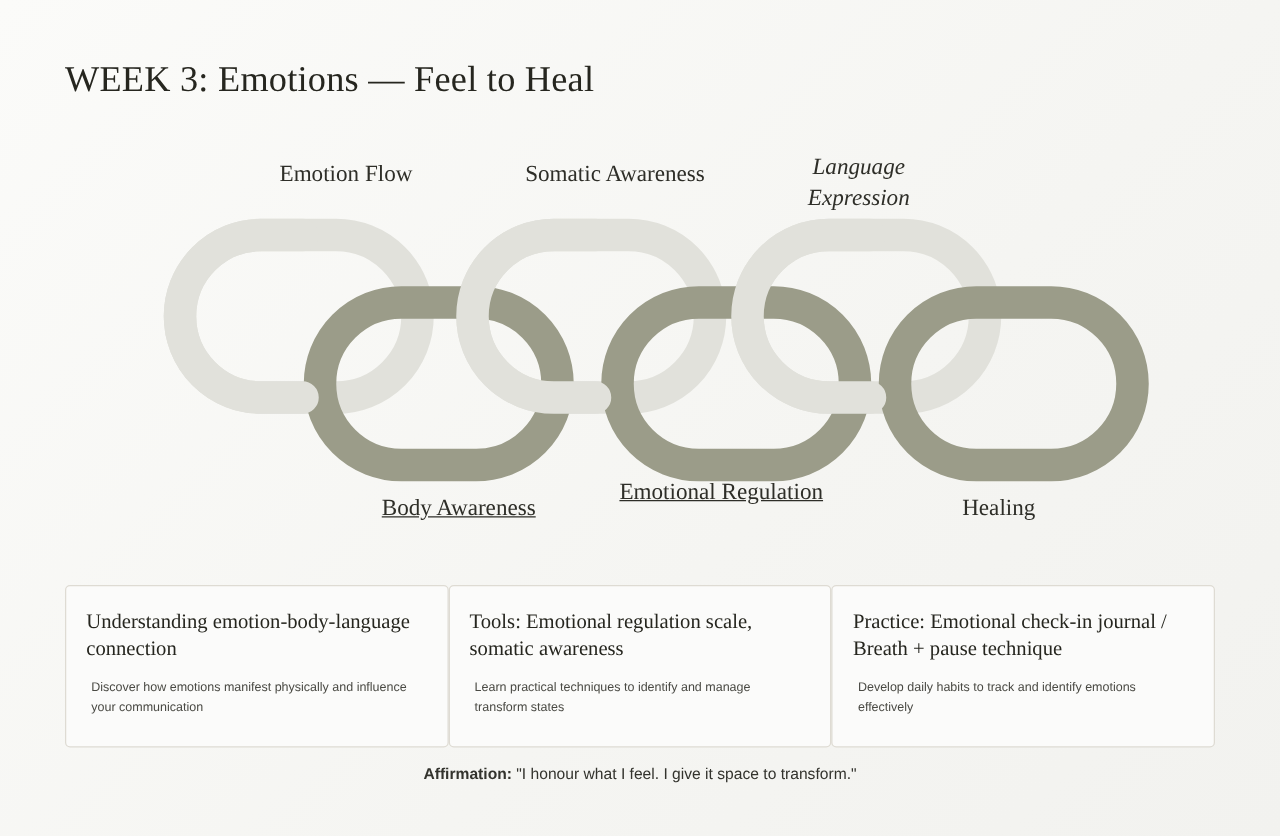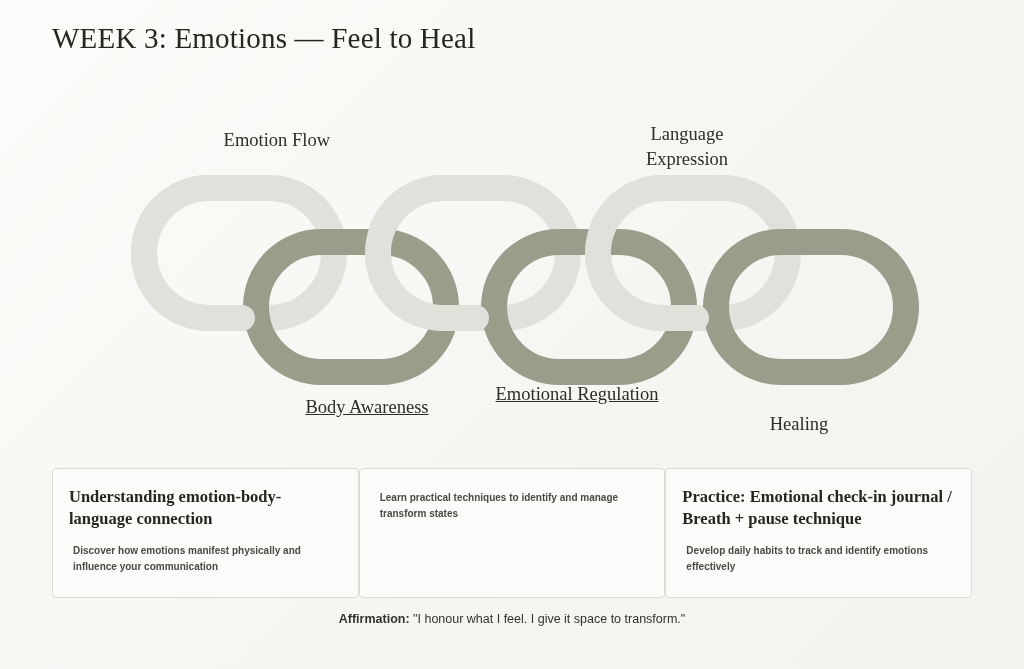"WEEK 3: Emotions — Feel" .title { top: 22px -> 48px }
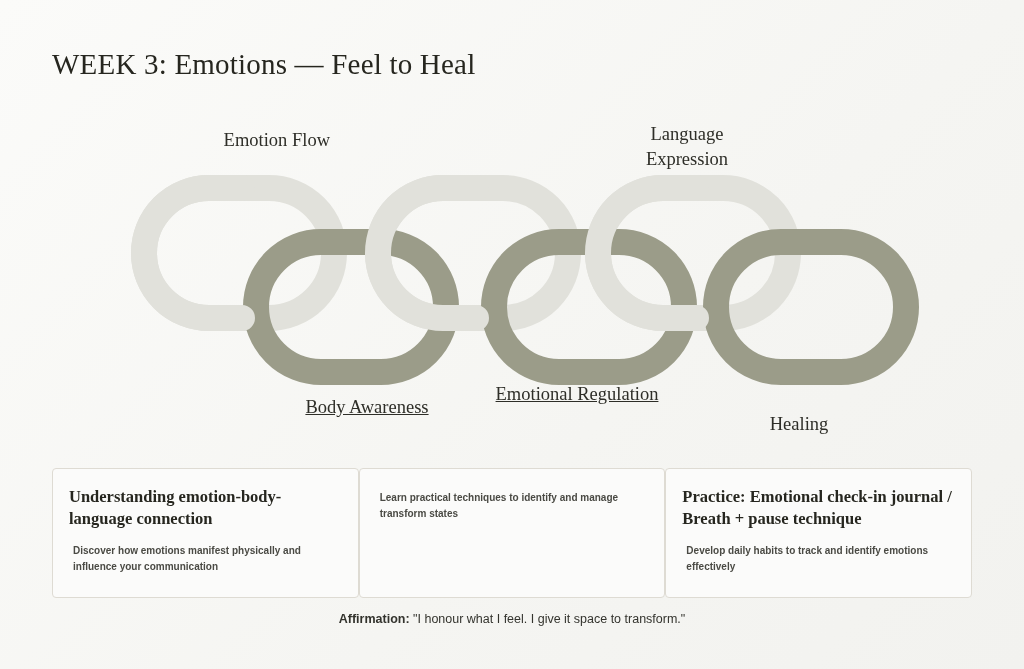"Somatic Awareness" div.top-label { html: none -> <div>Somatic Awareness</div> }
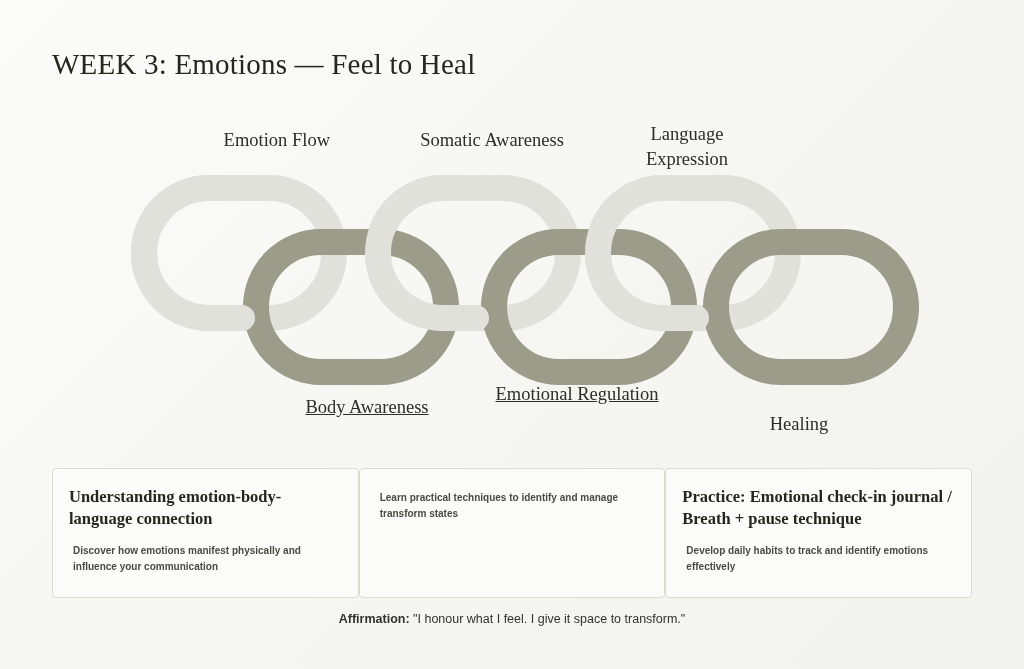"Language Expression" .tl-2 { font-style: none -> italic }
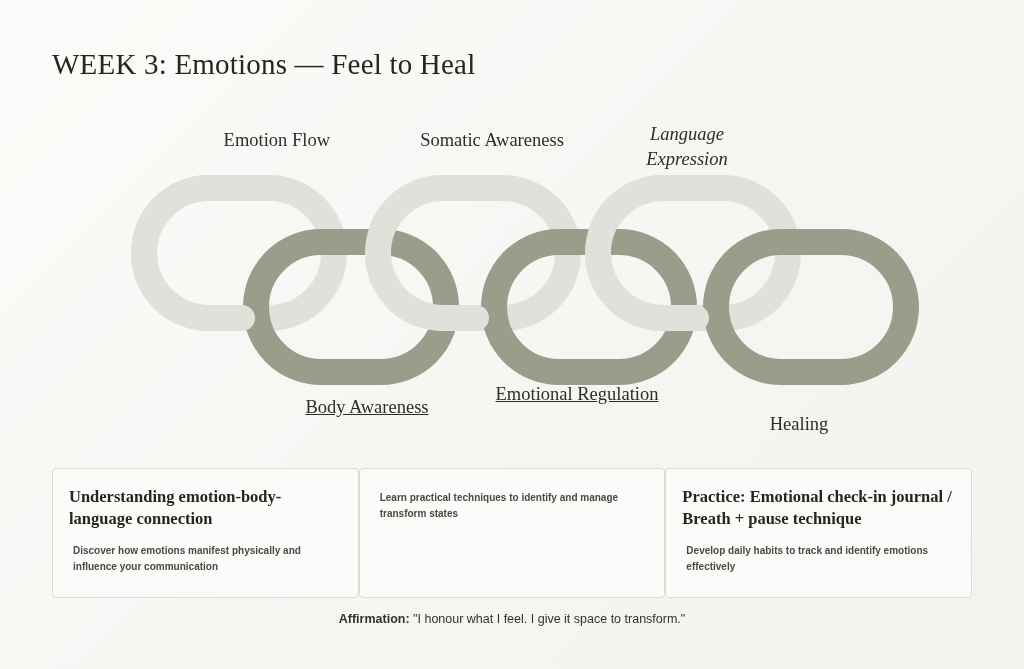"Healing" .bl-2 { top: 302px -> 285px }
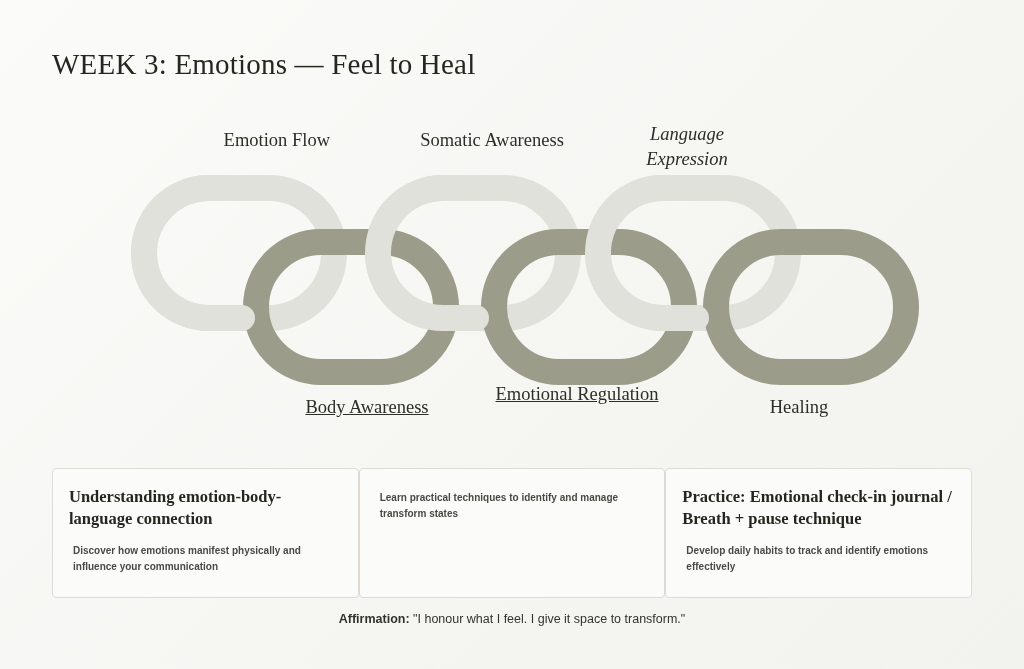"Understanding emotion-body-language" .cards { font-weight: bold -> none }
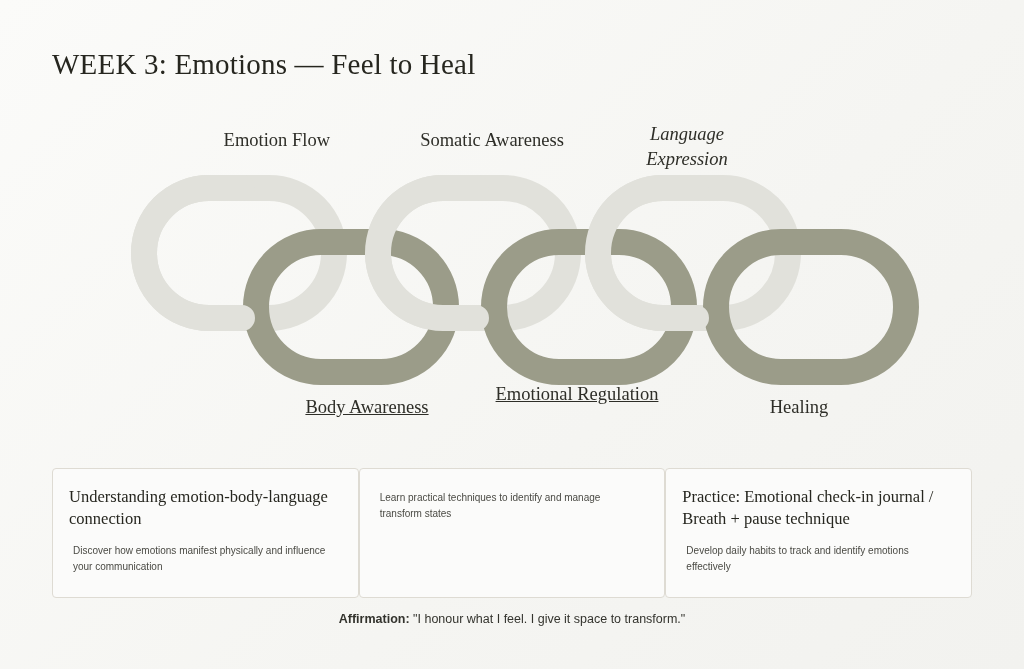"Tools: Emotional regulation scale," p.card-heading { html: none -> <p>Tools: Emotional regulation scale, somatic awareness</p> }
